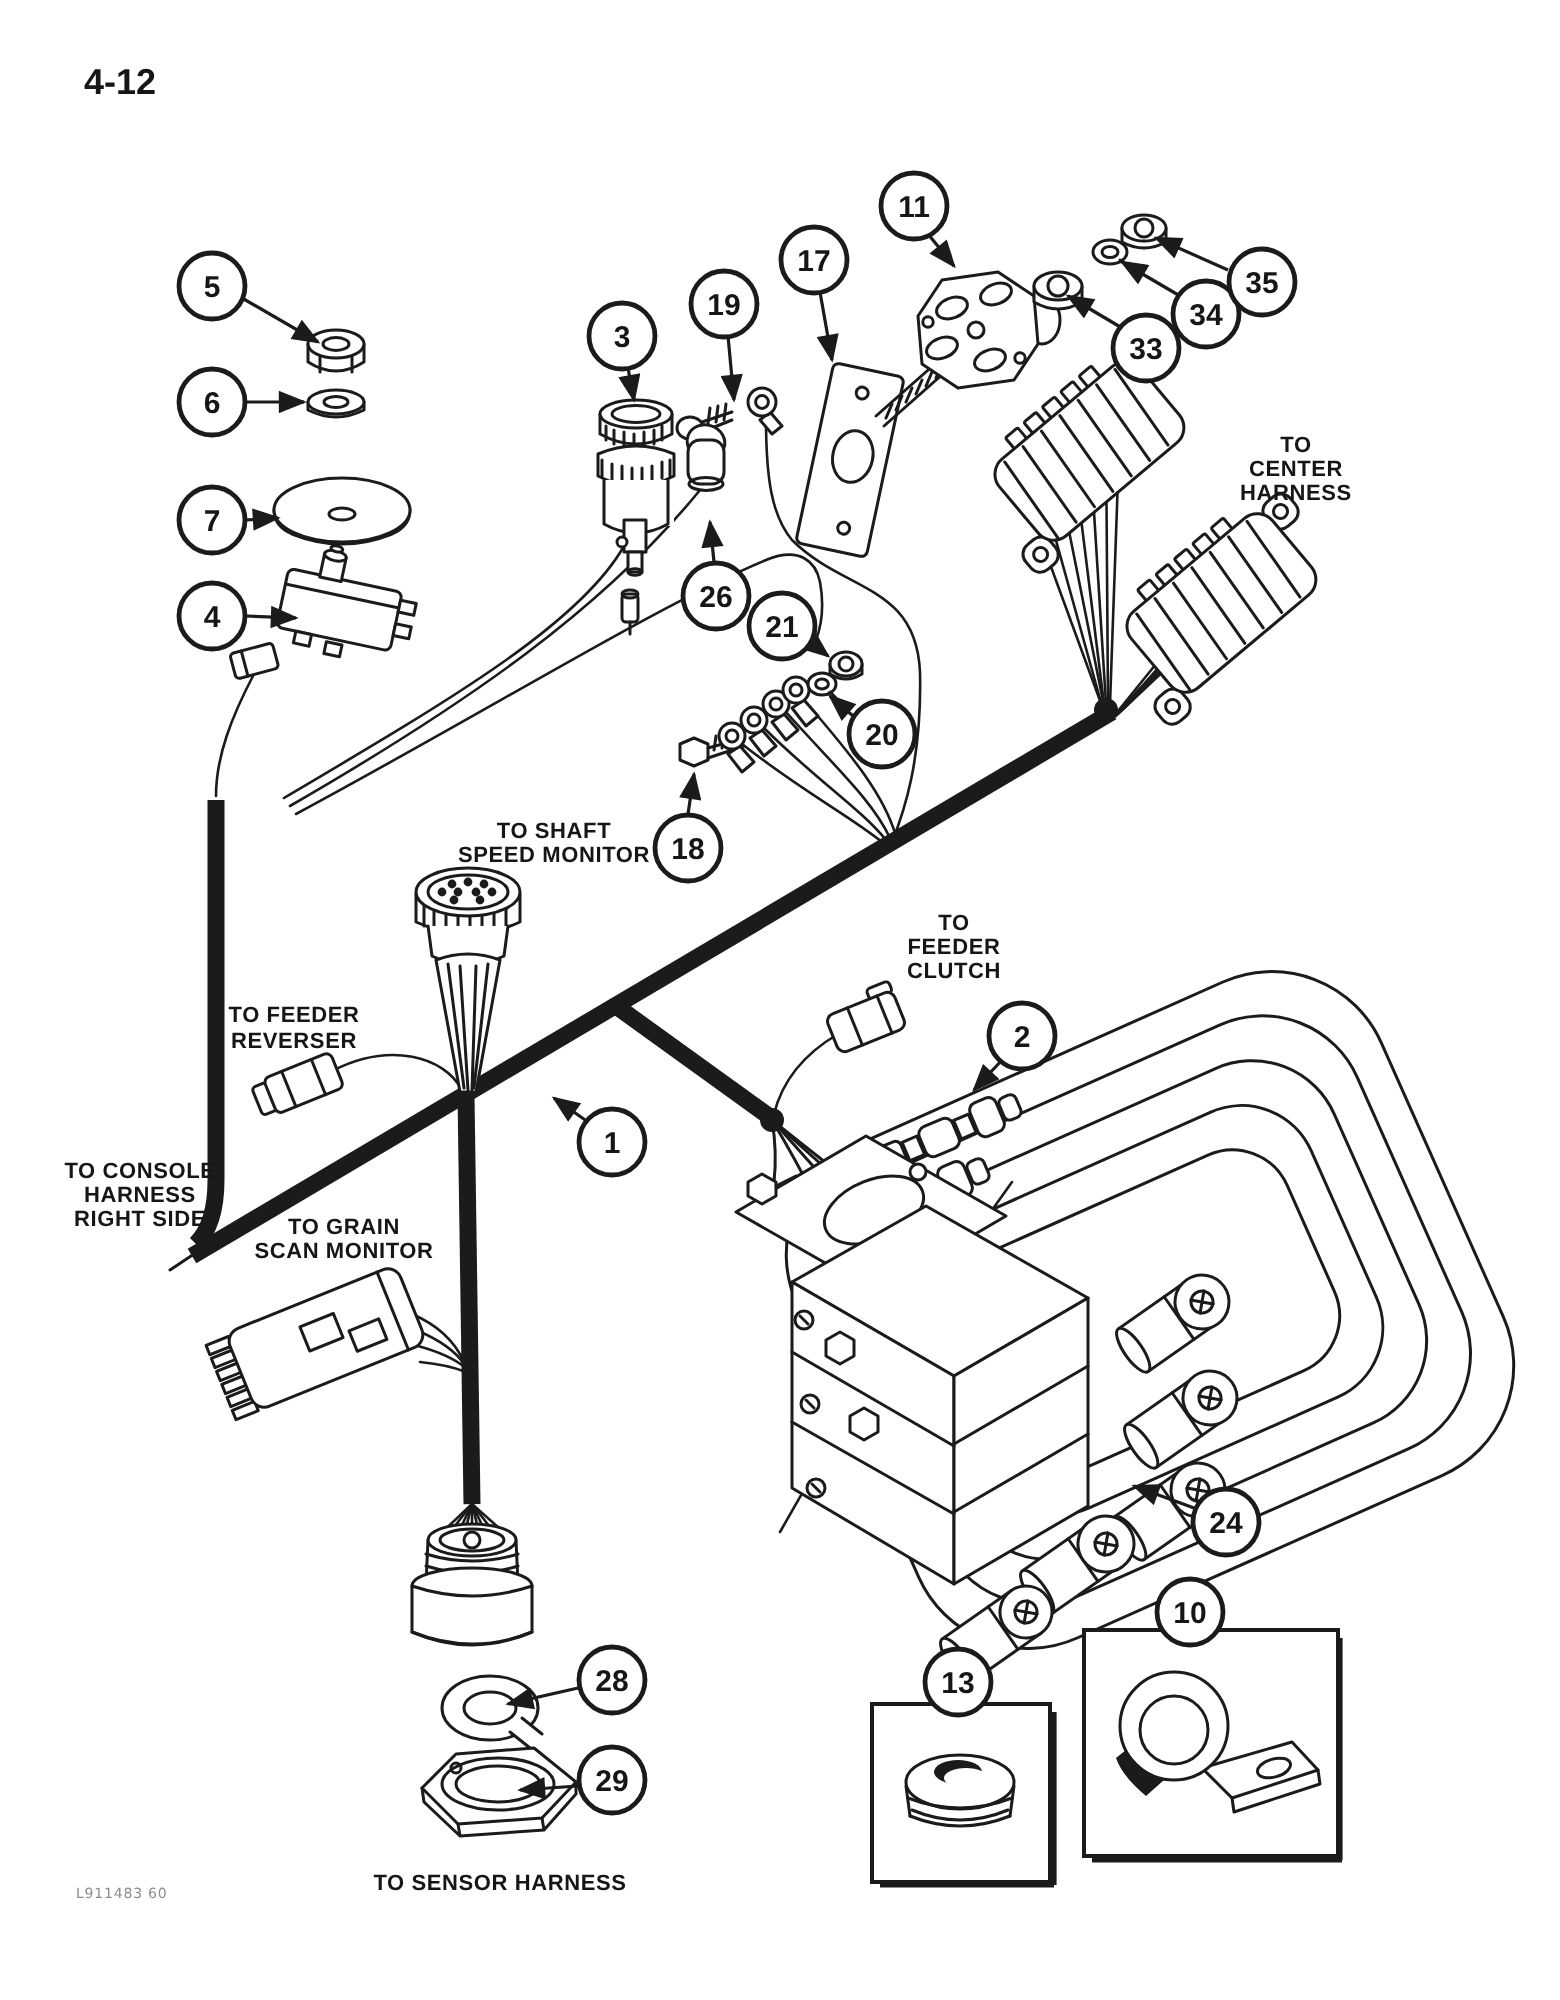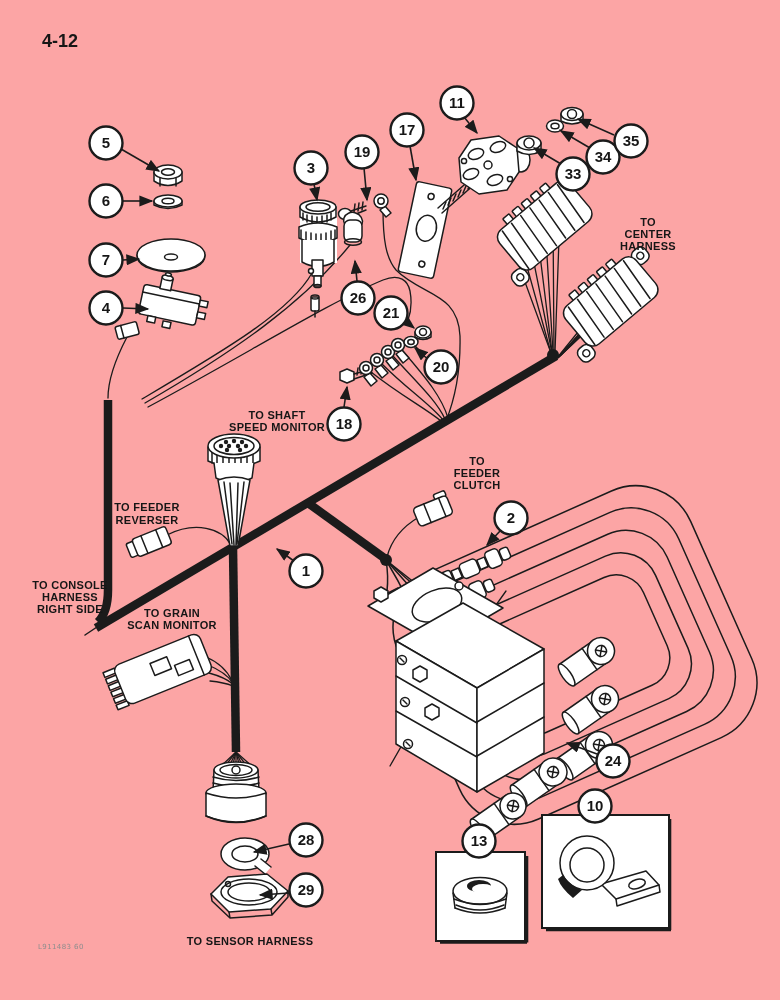"4-12" .stage { background: #fca5a5 -> #ffffff }
